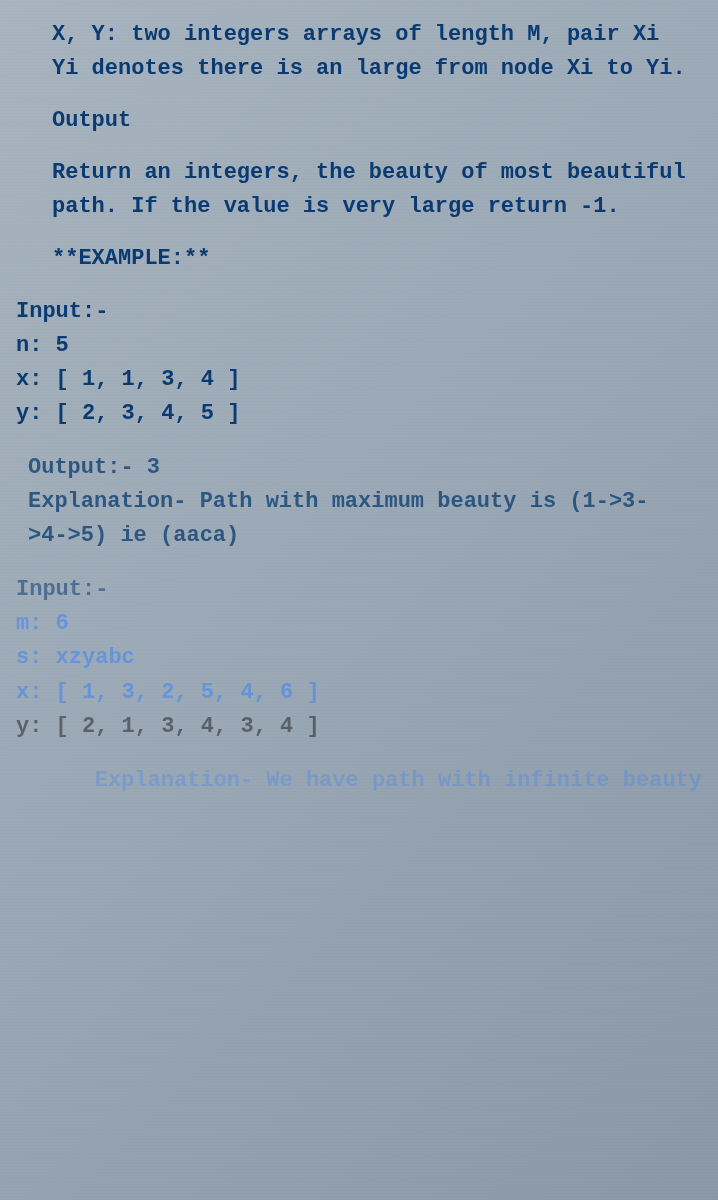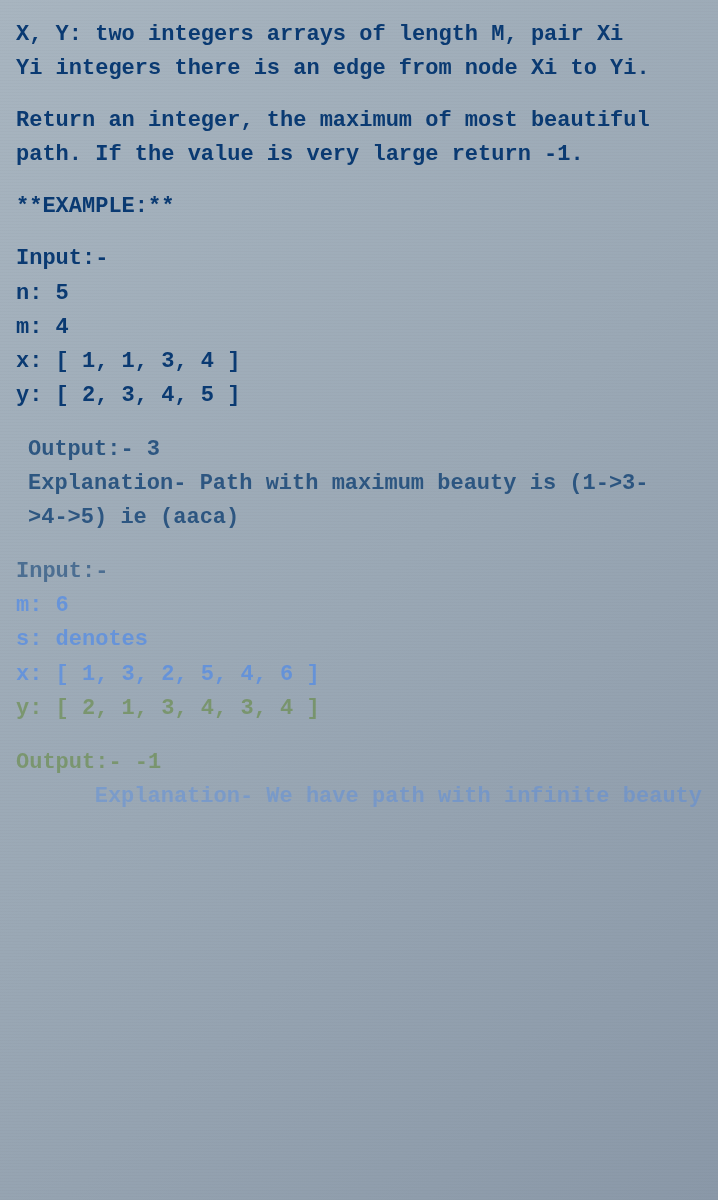"X, Y: two integers arrays" .para { margin-left: none -> 36px }
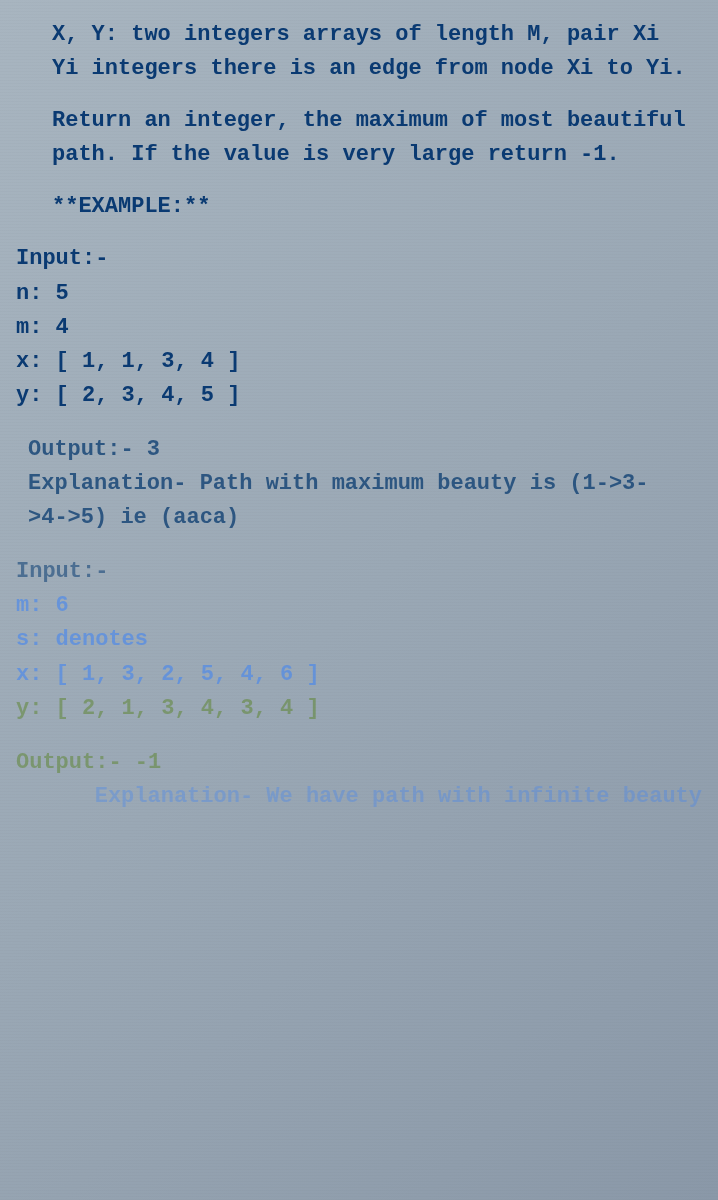"Yi integers there is an" span.line { text: integers there is an edge -> denotes there is an large }
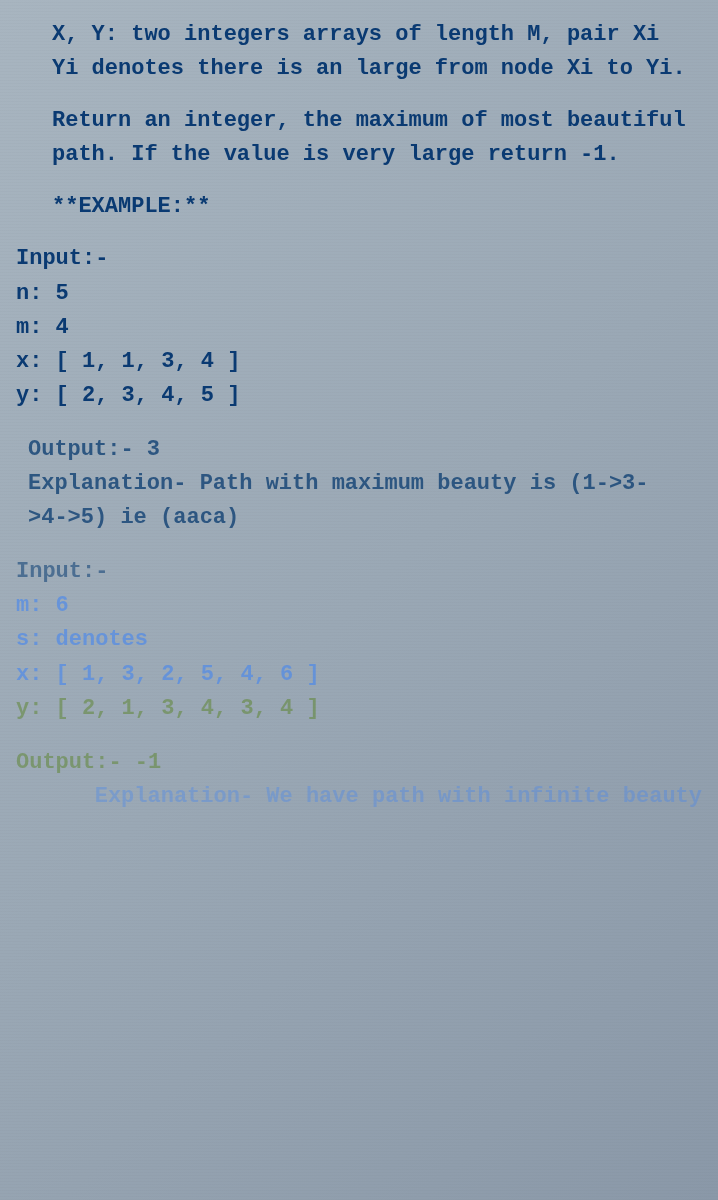"Output" div.para { html: none -> <div>Output</div> }
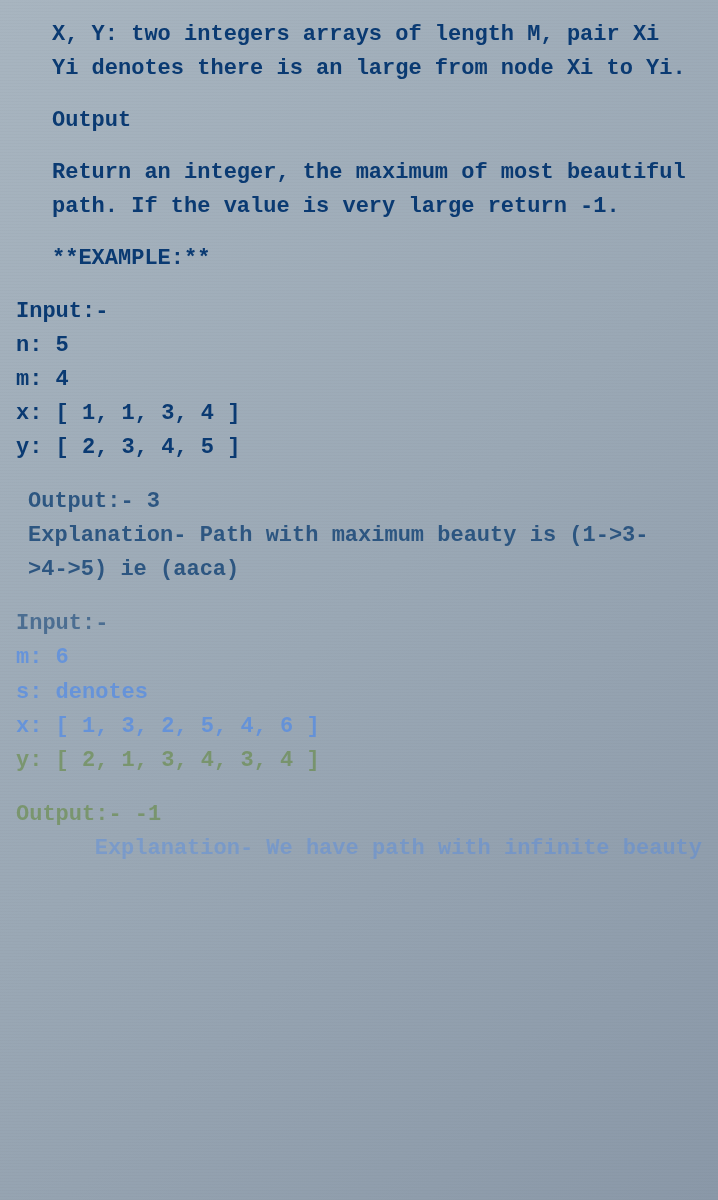"Return an integer, the maximum" span.line { text: integer, the maximum -> integers, the beauty }
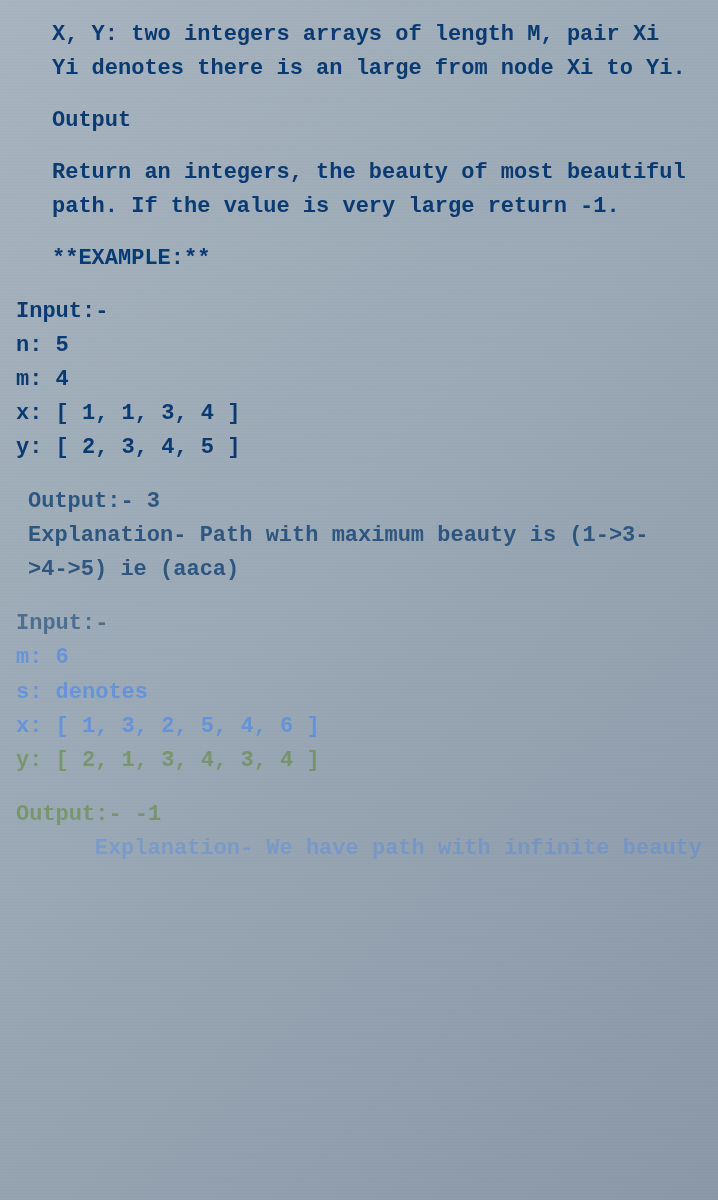"m: 4" span.line { html: <span>m: 4</span> -> none }
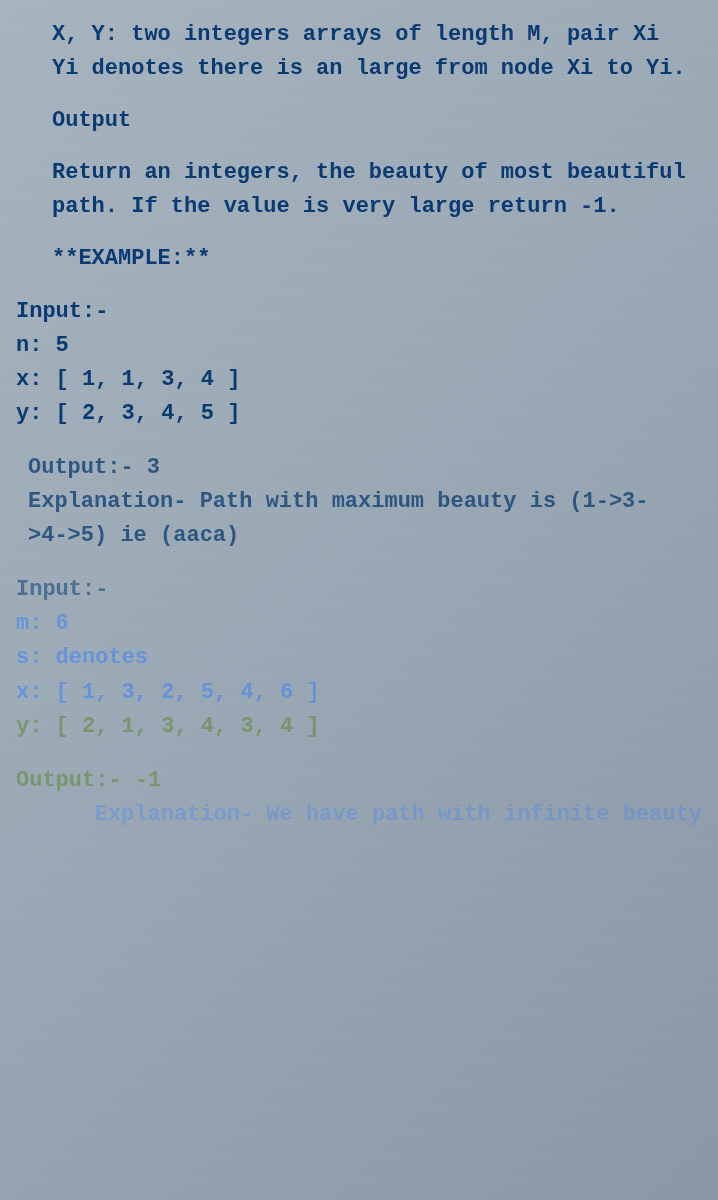"s: denotes" span.line { text: denotes -> xzyabc }
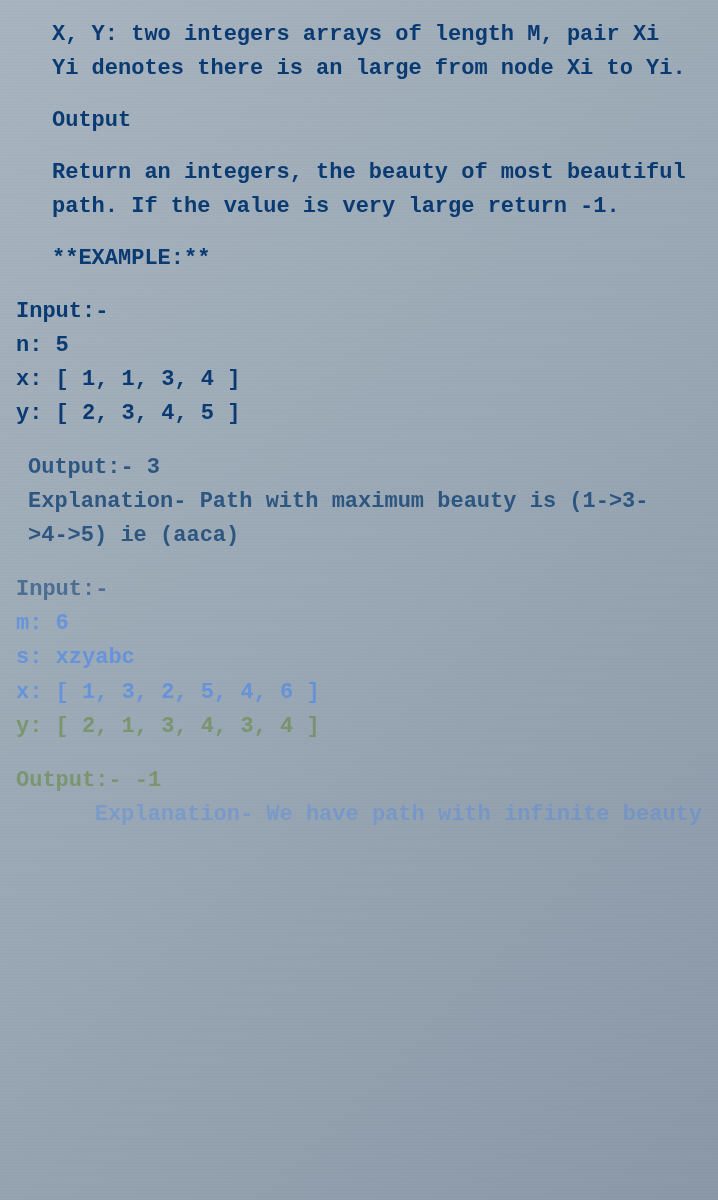"y: [ 2, 1, 3," .fade-4 { color: #4d7c0f -> #000000 }
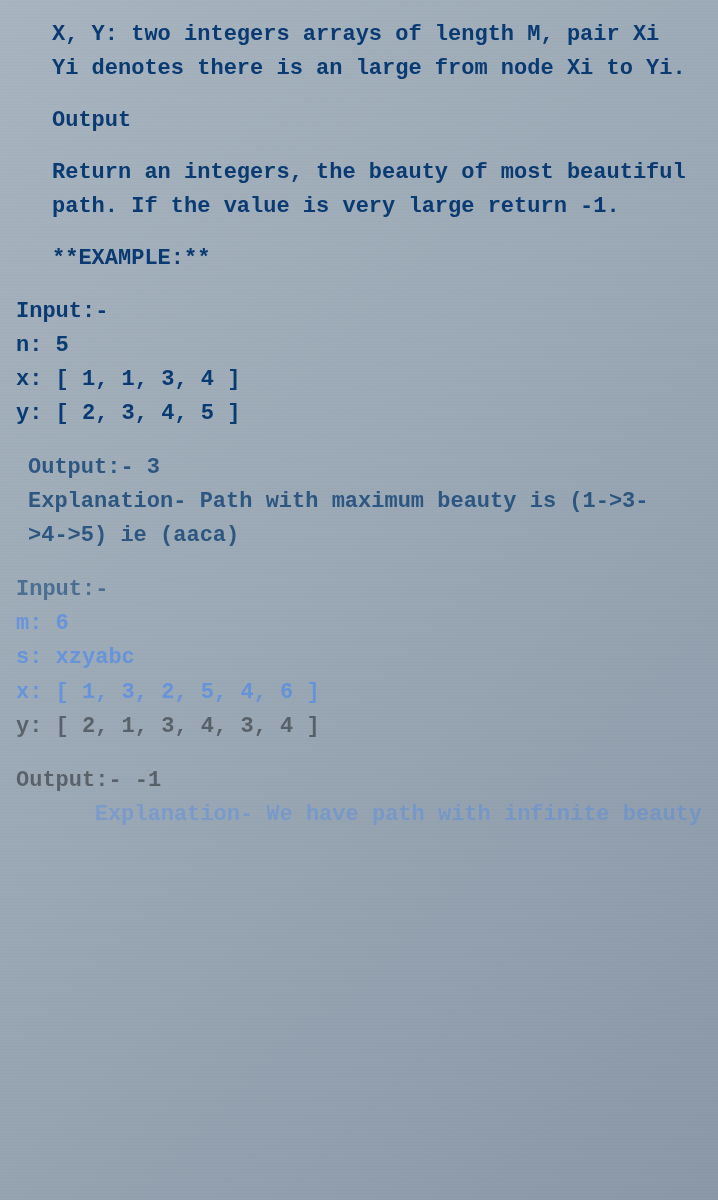"Output:- -1" span.line { html: <span>Output:- -1</span> -> none }
